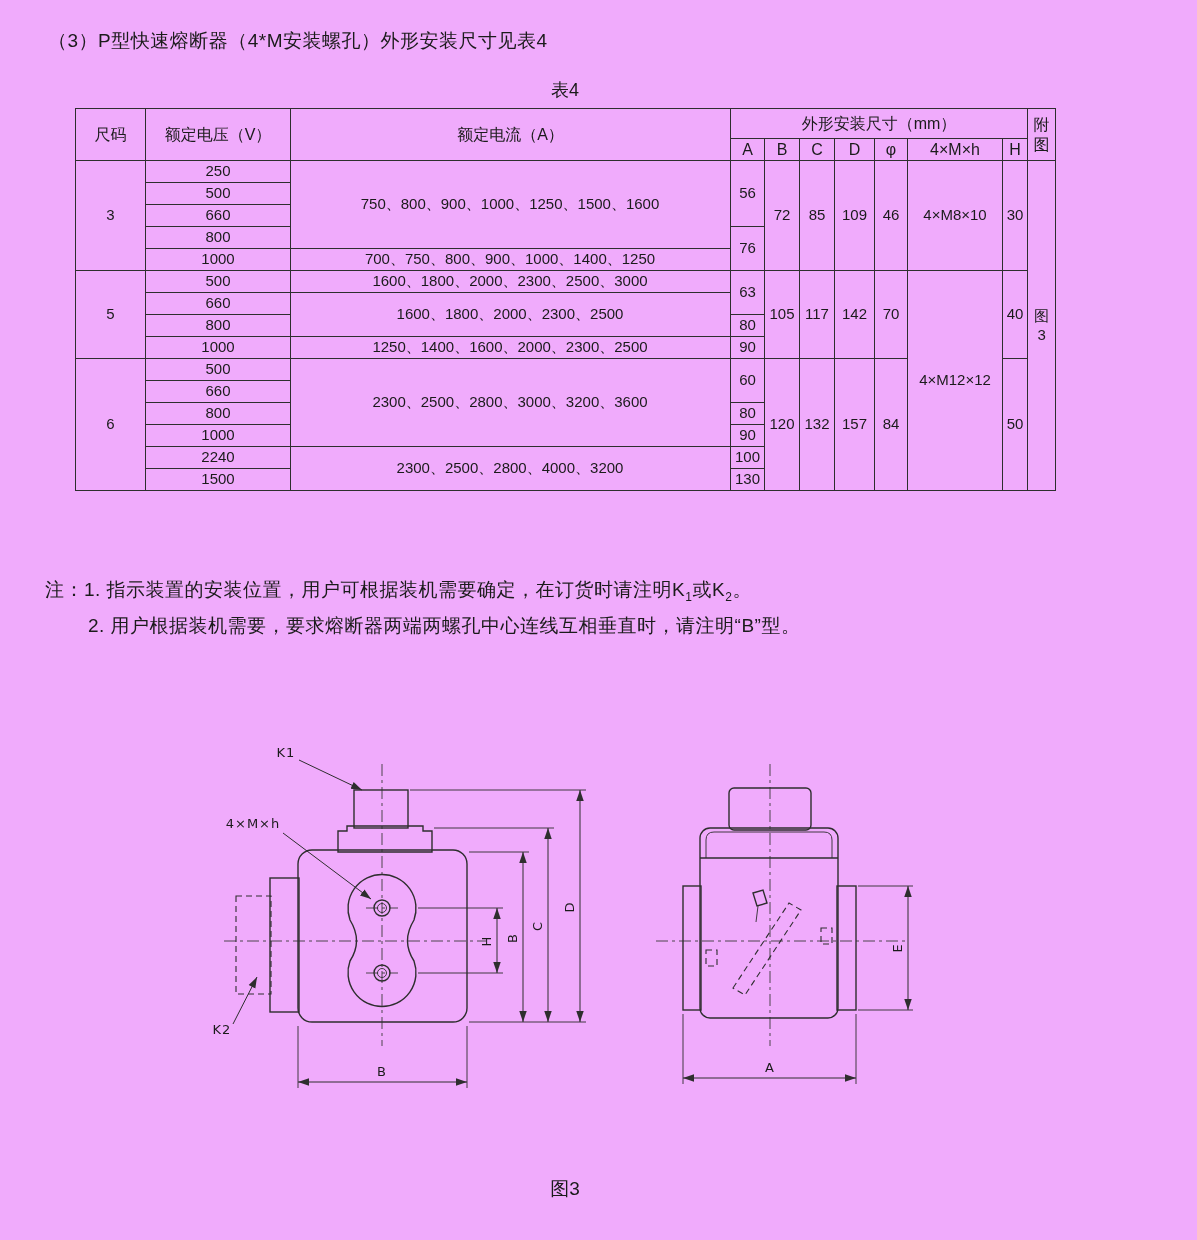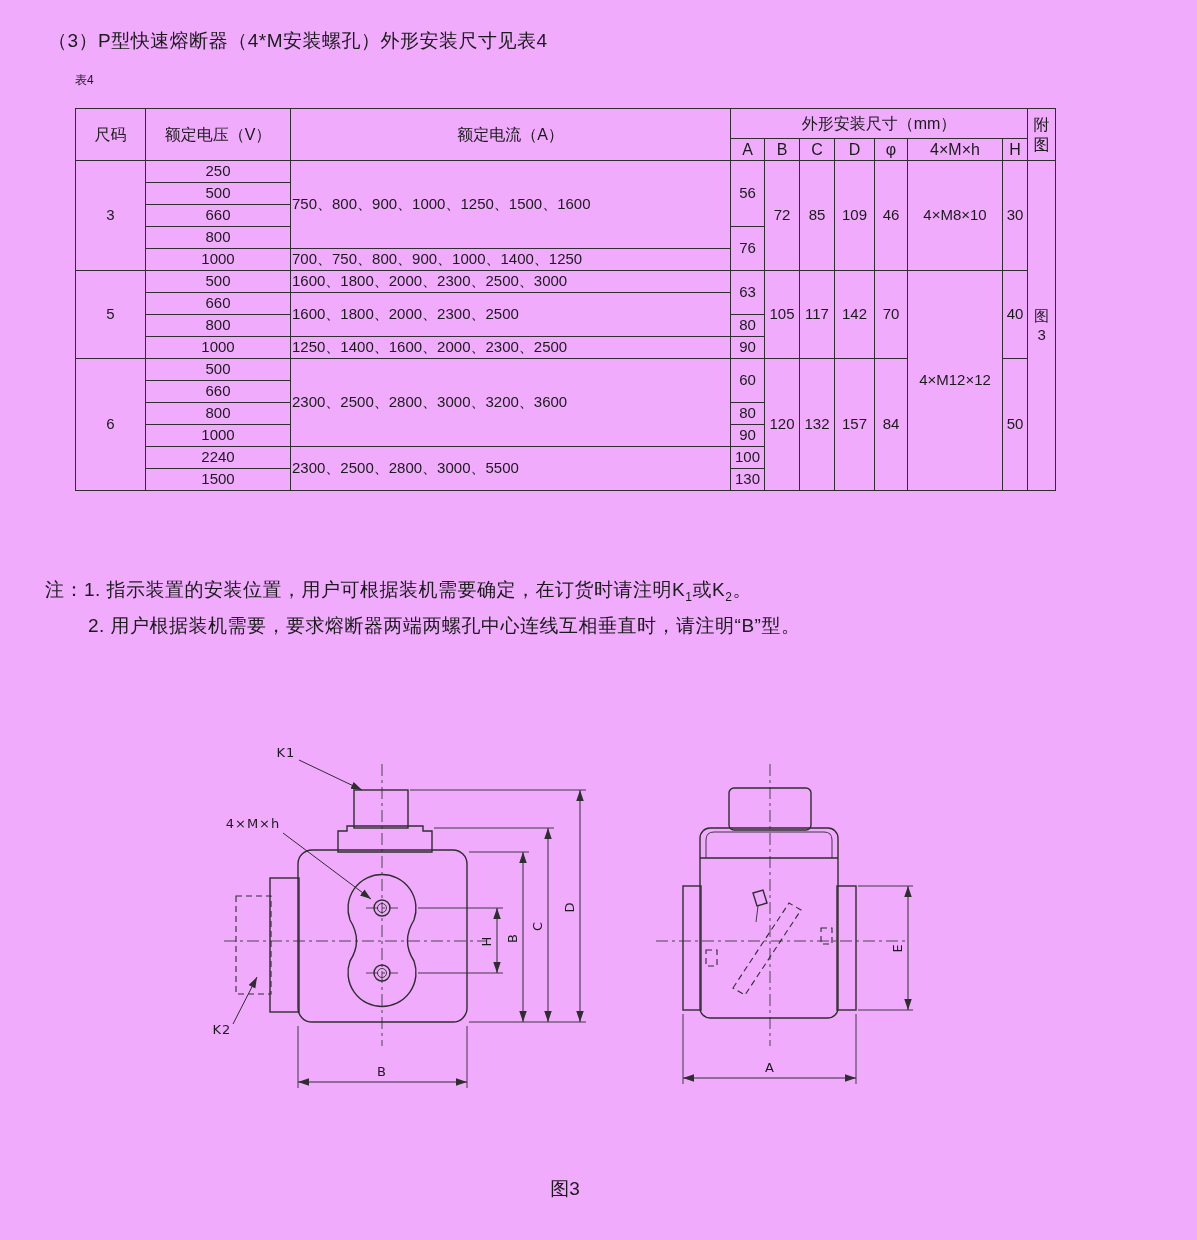"表4" .table-title { font-size: 12px -> 18px; text-align: left -> center; top: 72px -> 78px }
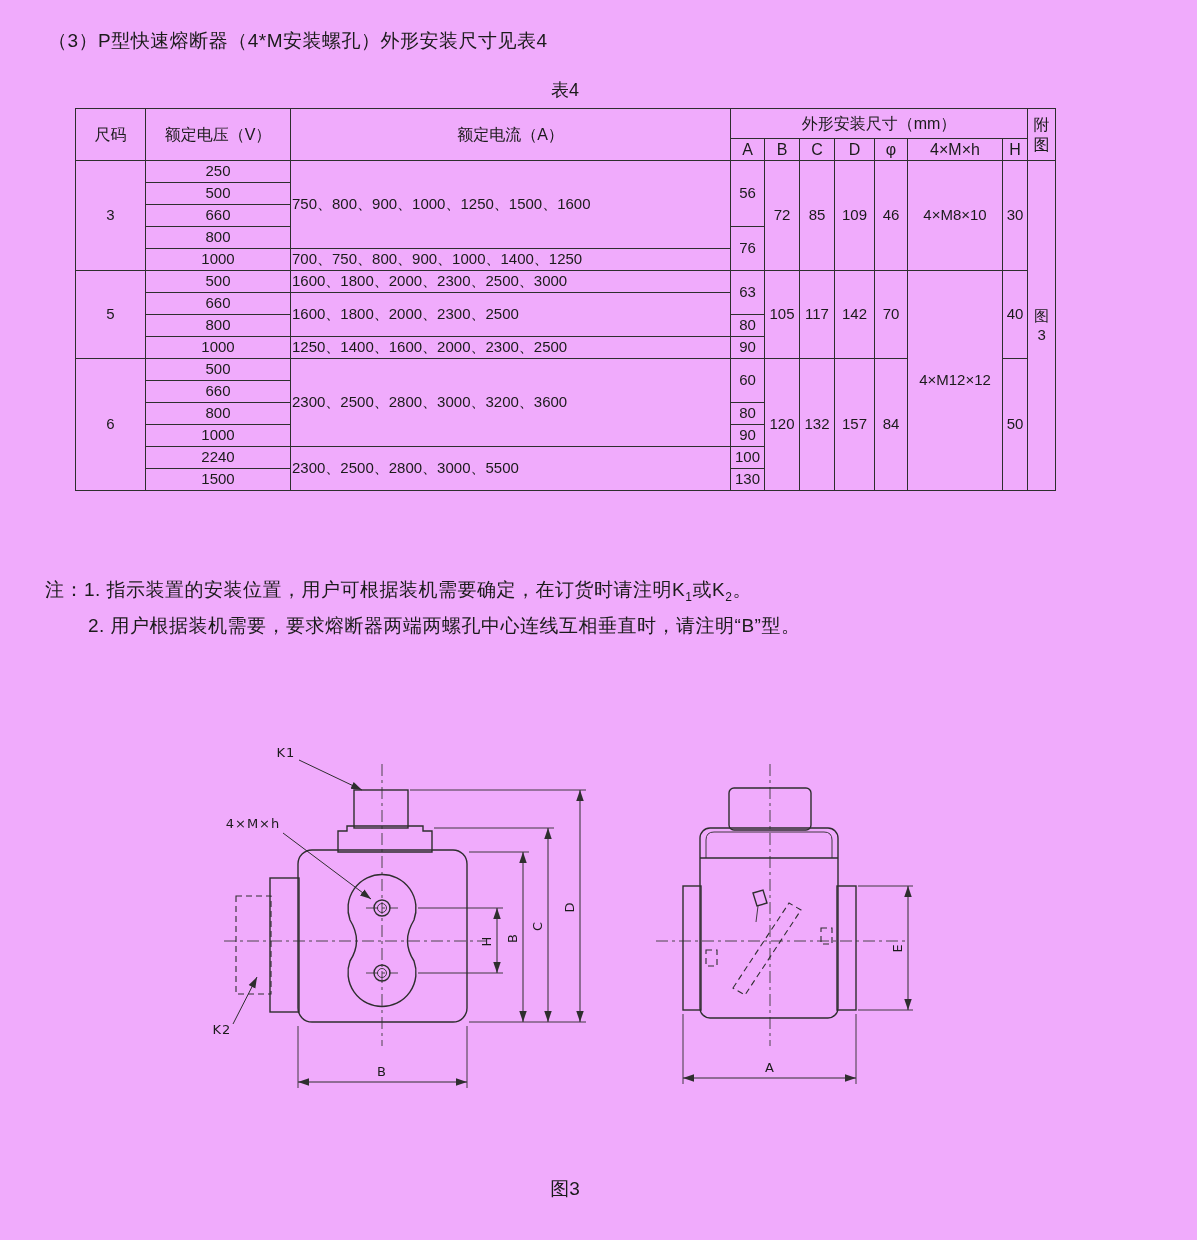"750、800、900、1000、1250、1500、1600" .spec td.cur { text-align: left -> center }
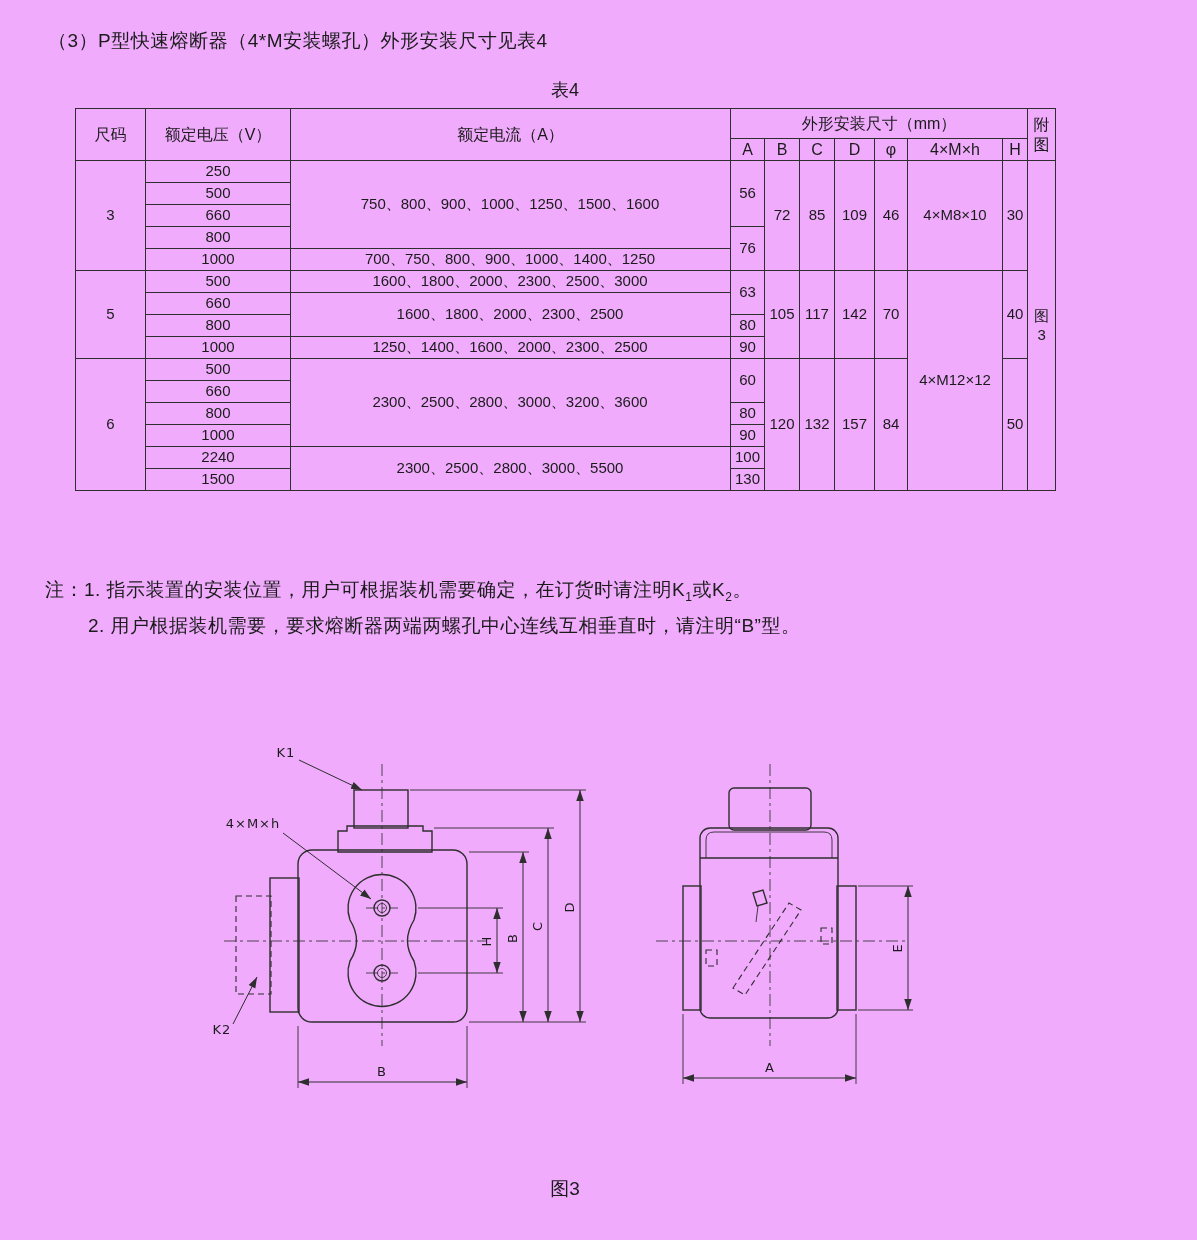"2300、2500、2800、3000、5500" td.cur { text: 3000、5500 -> 4000、3200 }
